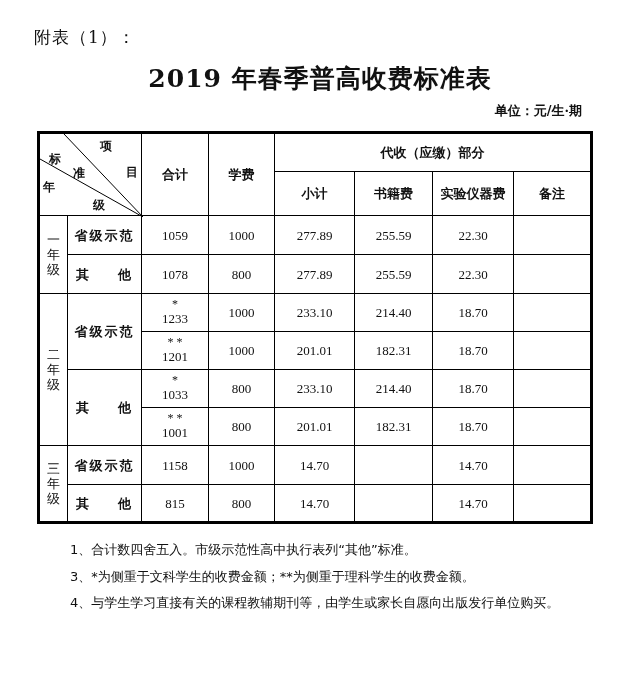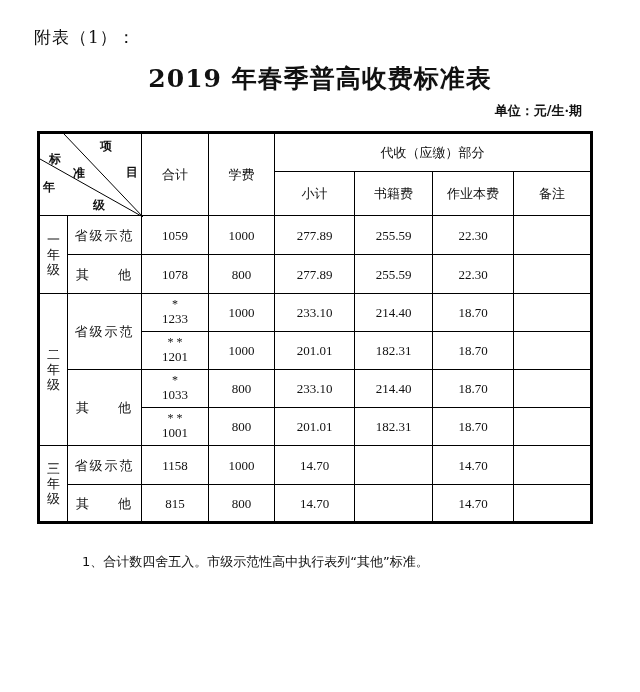"代收（应缴）部分" .fee-table td.hdr { font-weight: normal -> bold }
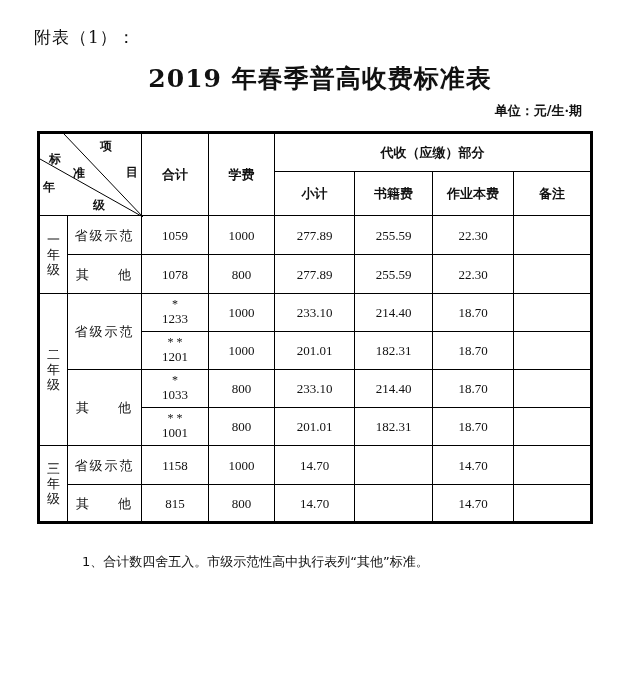"作业本费" td.hdr { text: 作业本 -> 实验仪器 }
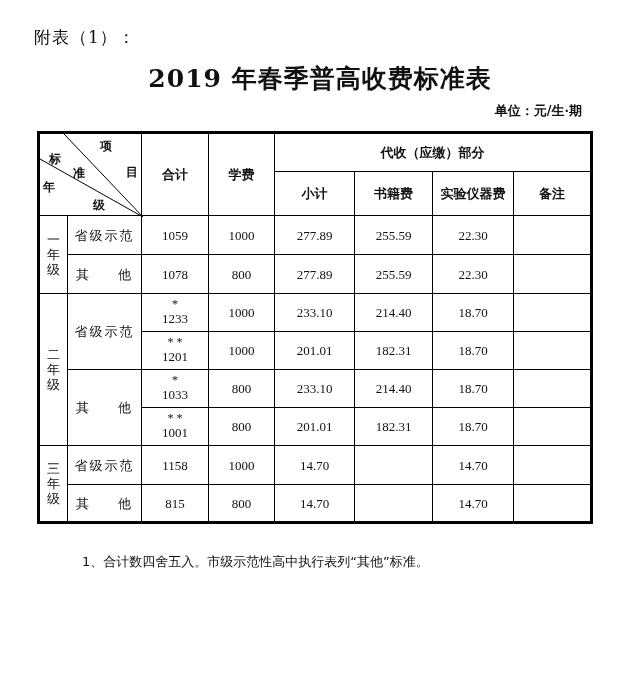"省级示范" .fee-table td.cat { font-weight: none -> bold }
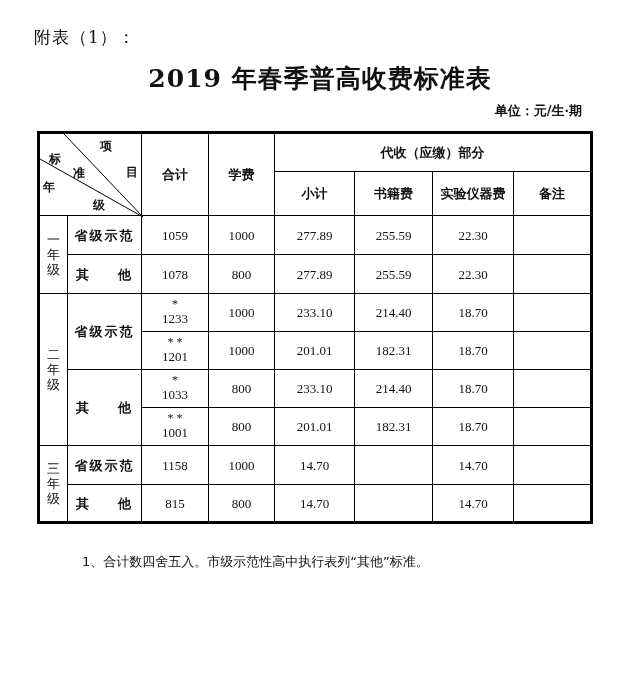"1、合计数四舍五入。市级示范性高中执行表列“其他”标准。" .notes p { margin: 16px -> 4px }
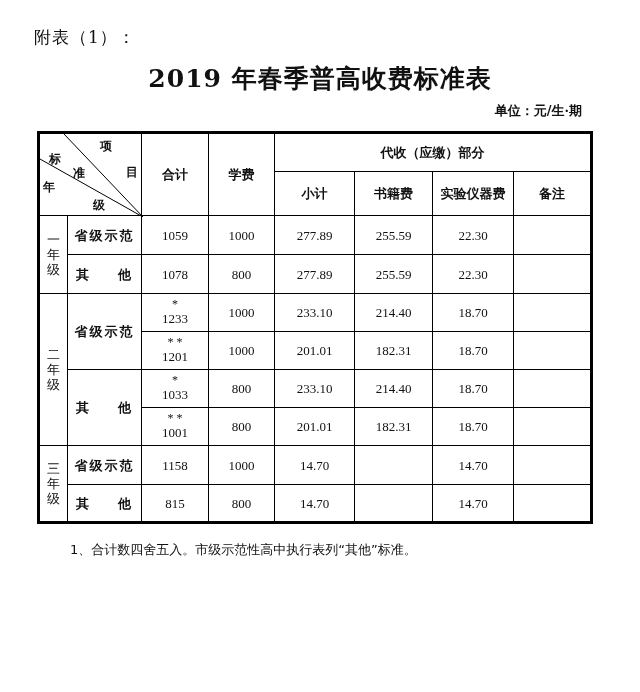"3、*为侧重于文科学生的收费金额；**为侧重于理科学生的收费金额。" p { html: none -> <p>3、*为侧重于文科学生的收费金额；**为侧重于理科学生的收费金额。</p> }
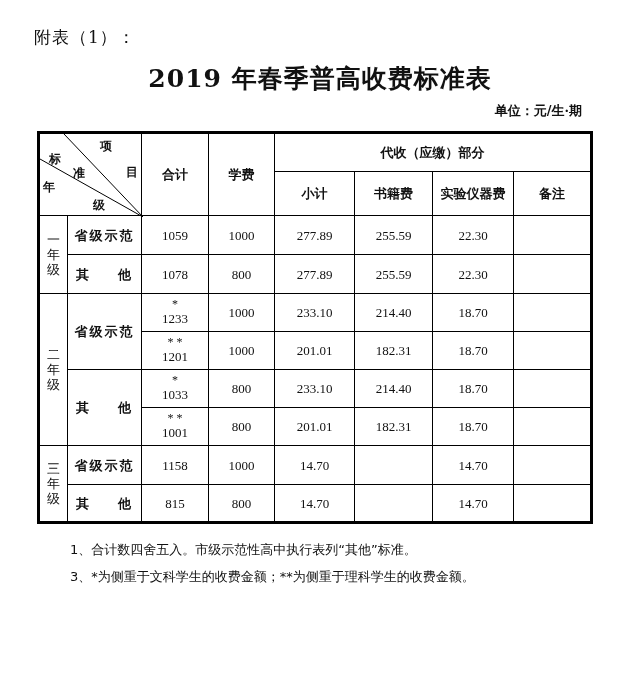"4、与学生学习直接有关的课程教辅期刊等，由学生或家长自愿向出版发行单位购买。" p { html: none -> <p>4、与学生学习直接有关的课程教辅期刊等，由学生或家长自愿向出版发行单位购买。</p> }
